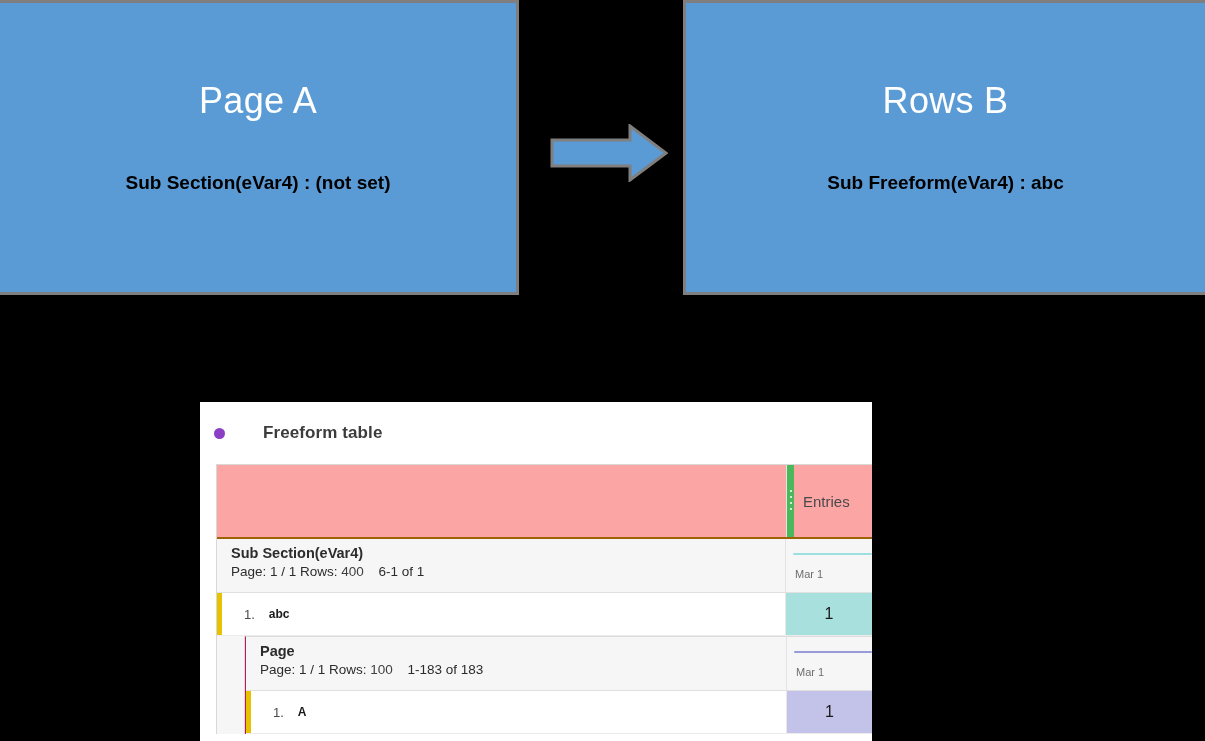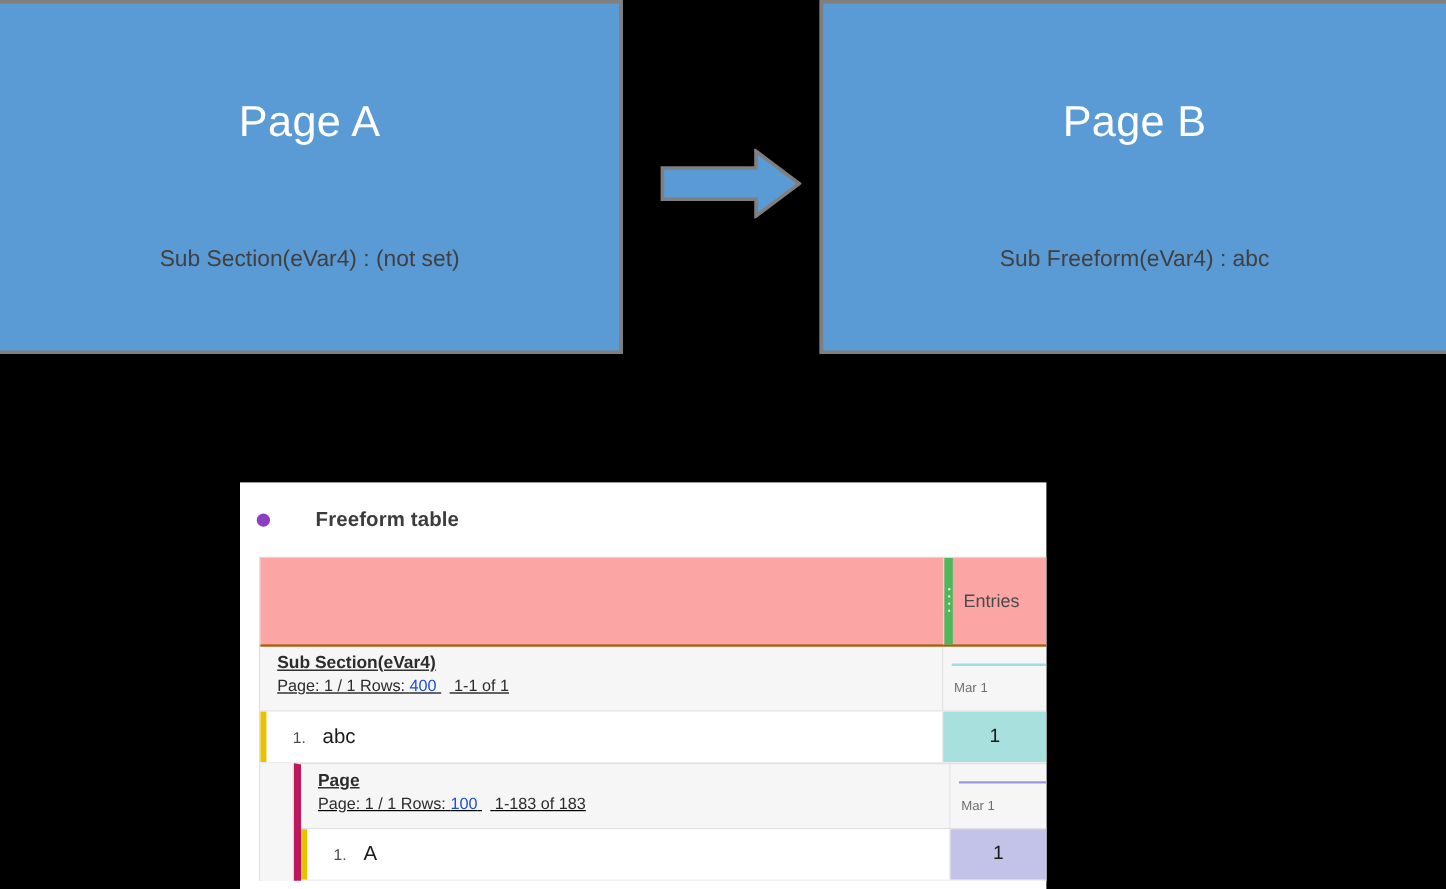"Page B" div.panel-title { text: Page -> Rows }
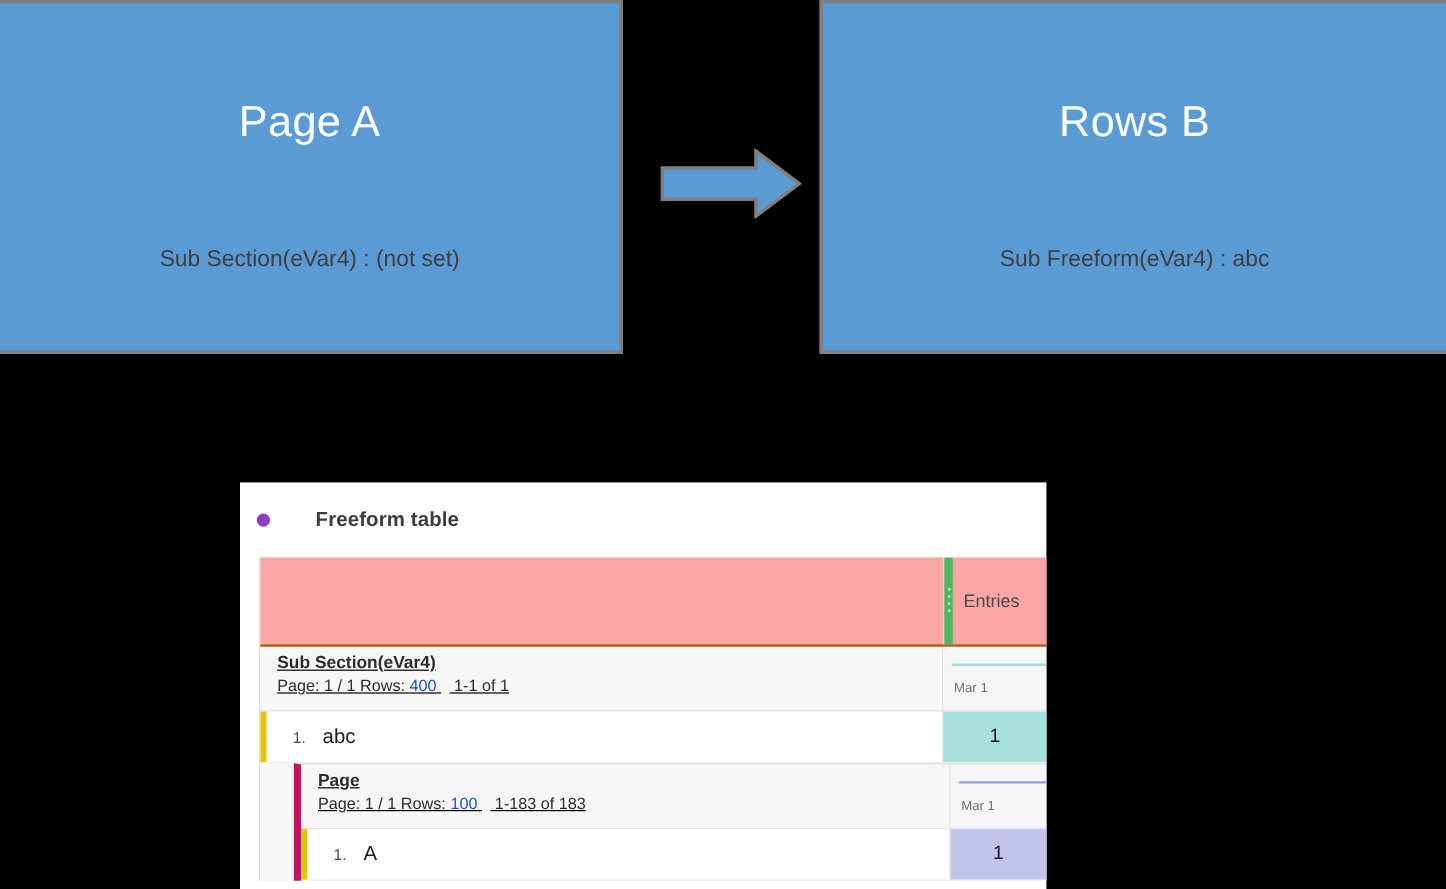"Sub Section(eVar4) : (not set)" .panel-subtitle { color: #404040 -> #000000; font-weight: 400 -> 700; margin-top: 88px -> 54px }
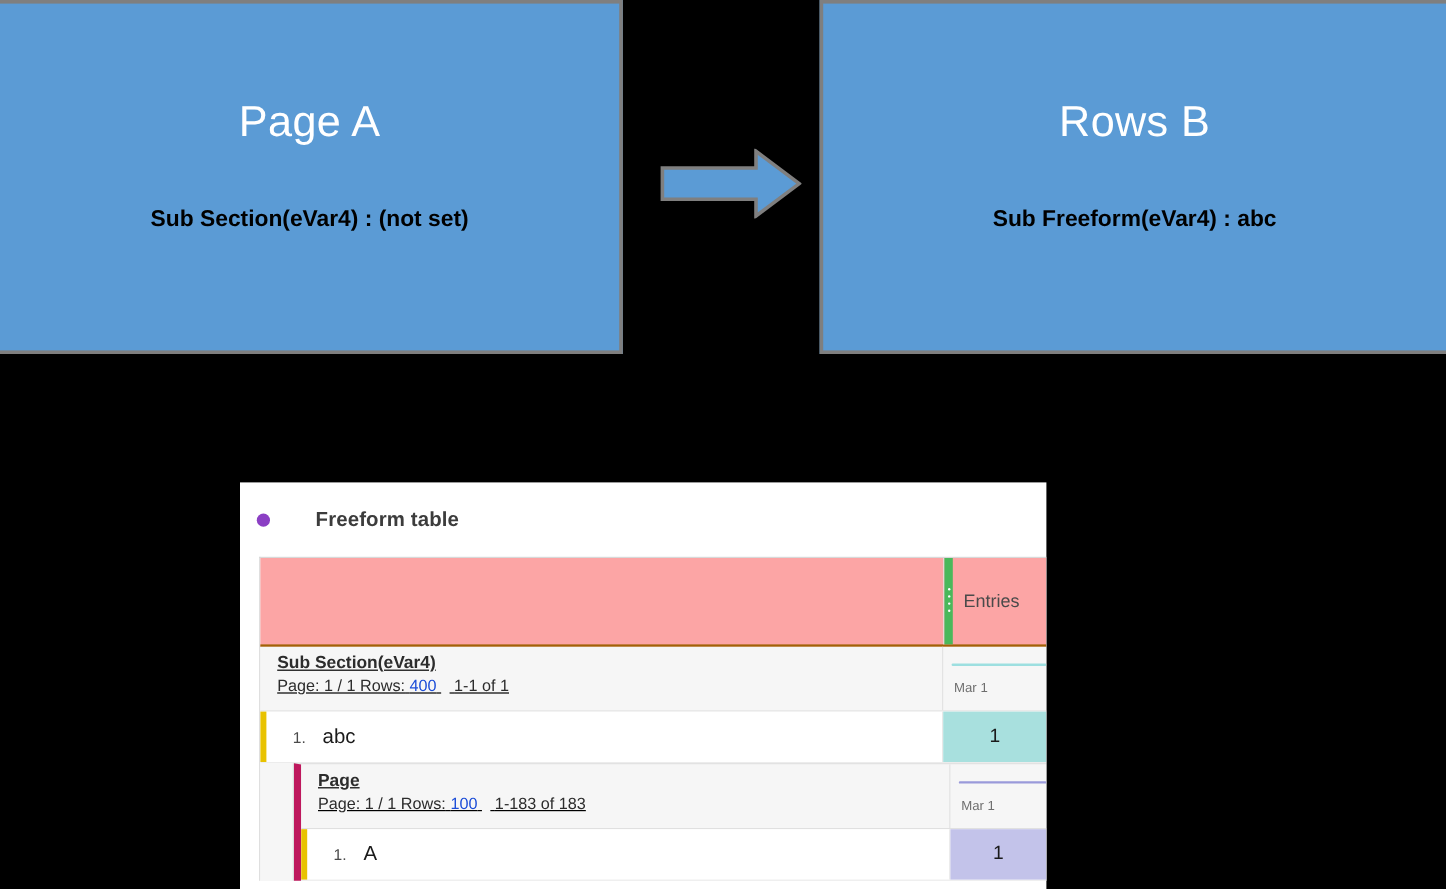"Sub Section(eVar4)" .ff-dim-info { text-decoration: underline -> none }
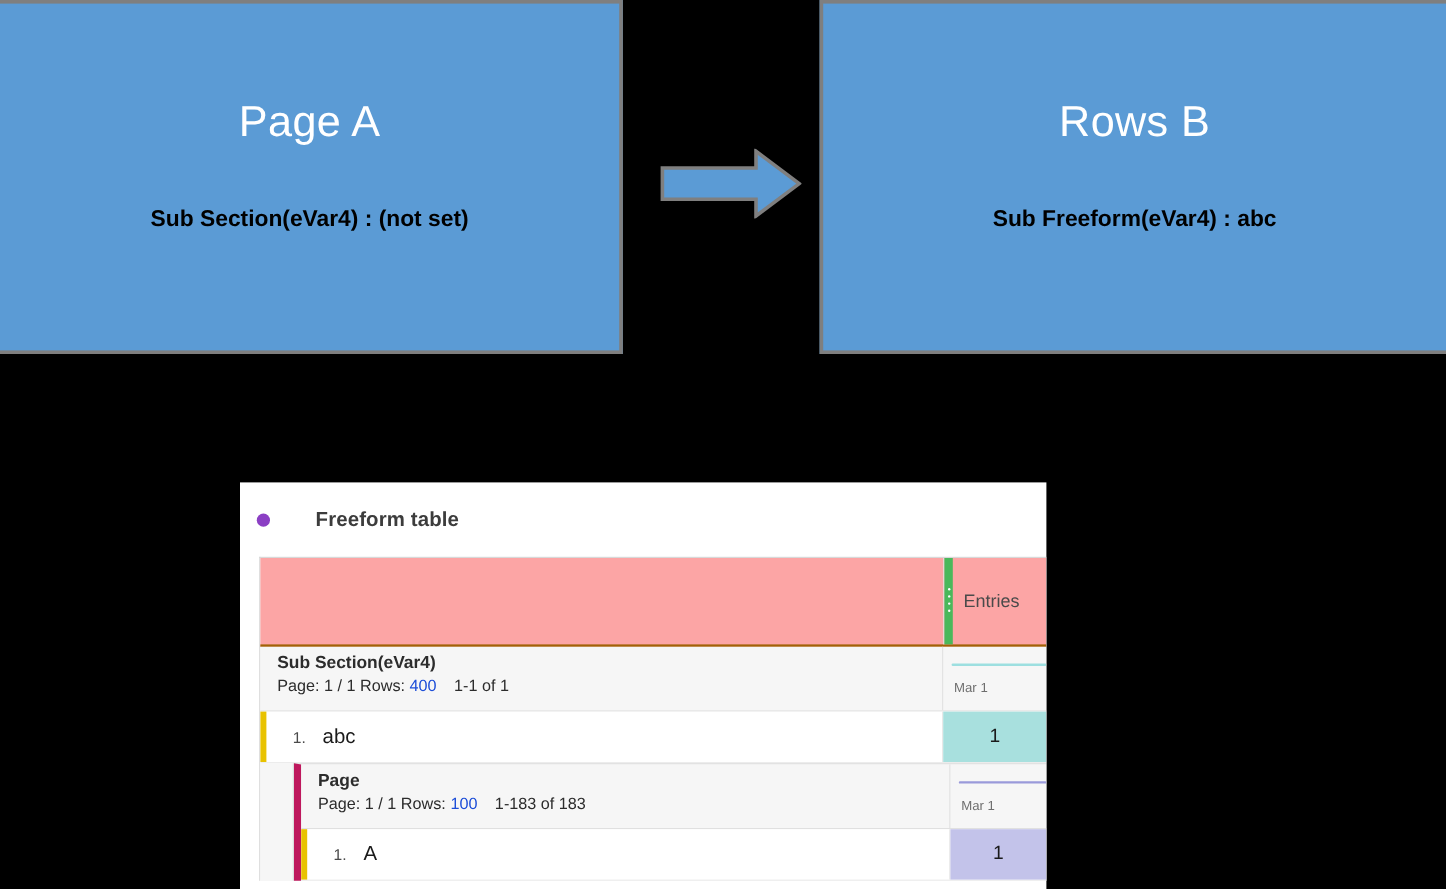"400" .dim-paging .rows-count { color: #1d4ed8 -> #404040 }
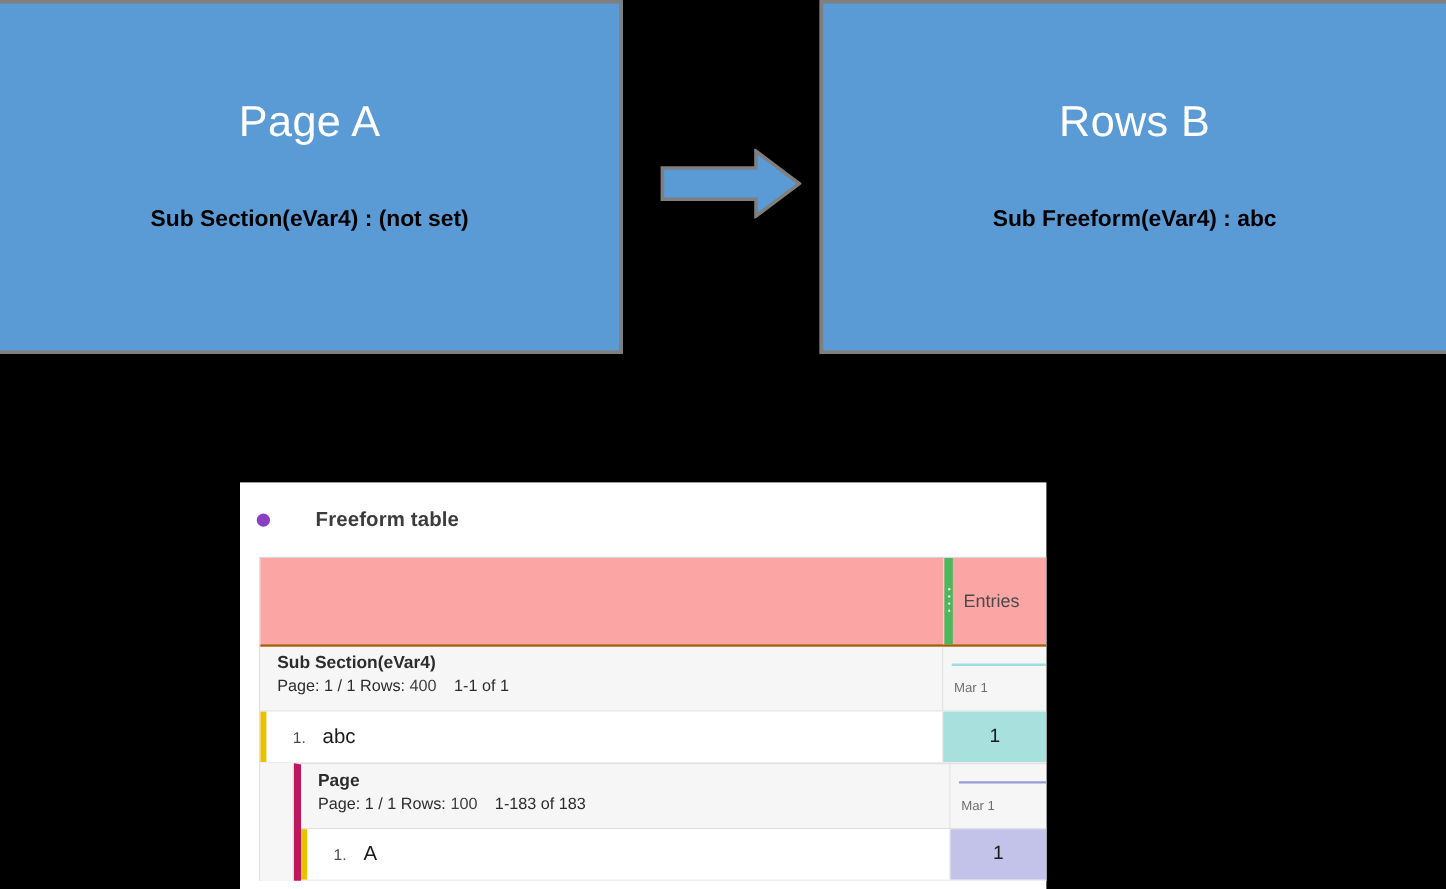"1-1 of 1" span { text: 1-1 -> 6-1 }
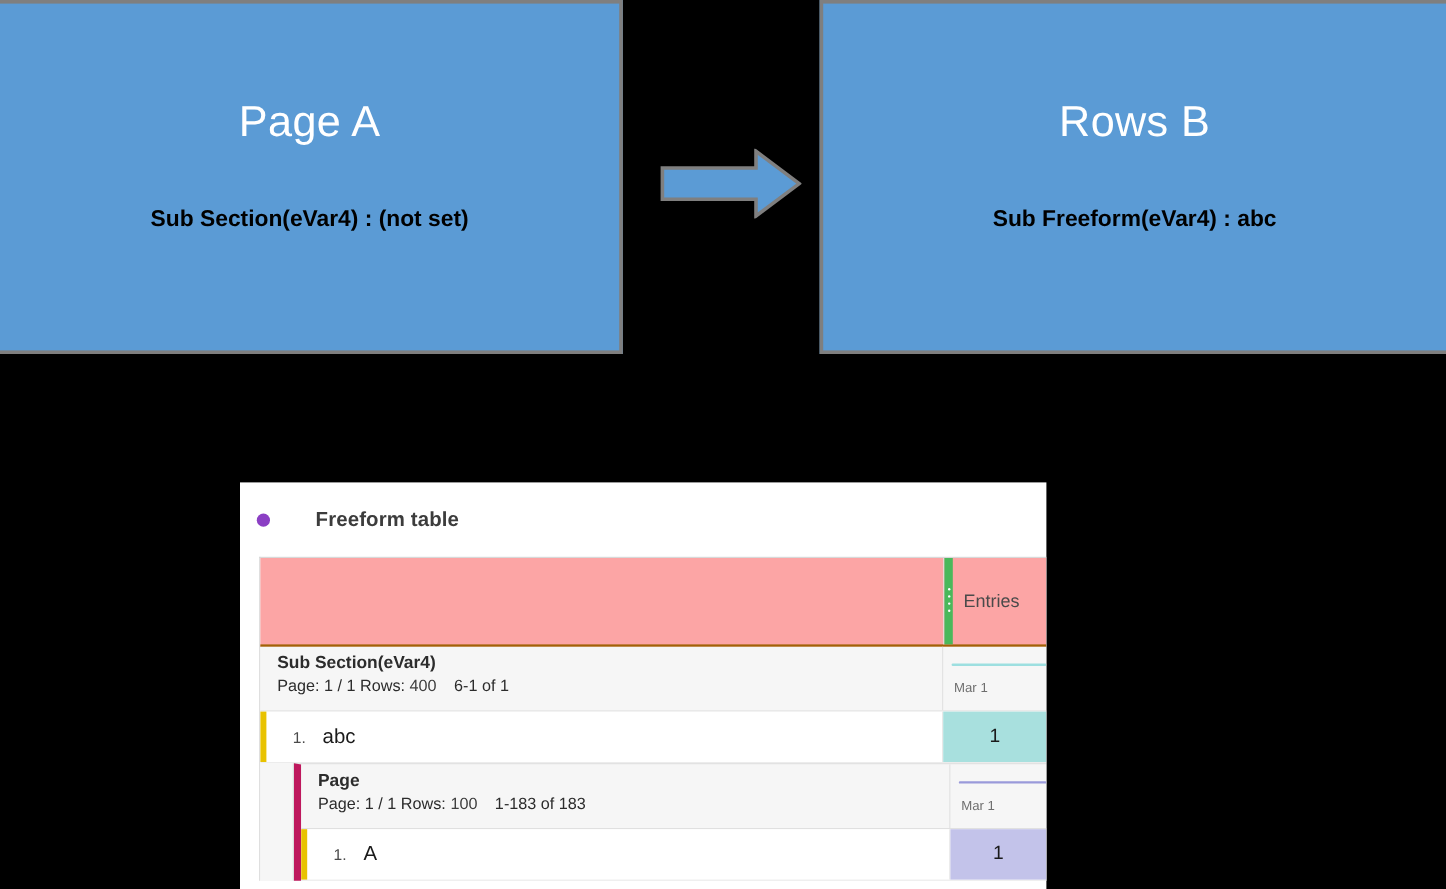"abc" .row-text { font-size: 17px -> 12px; font-weight: none -> bold }
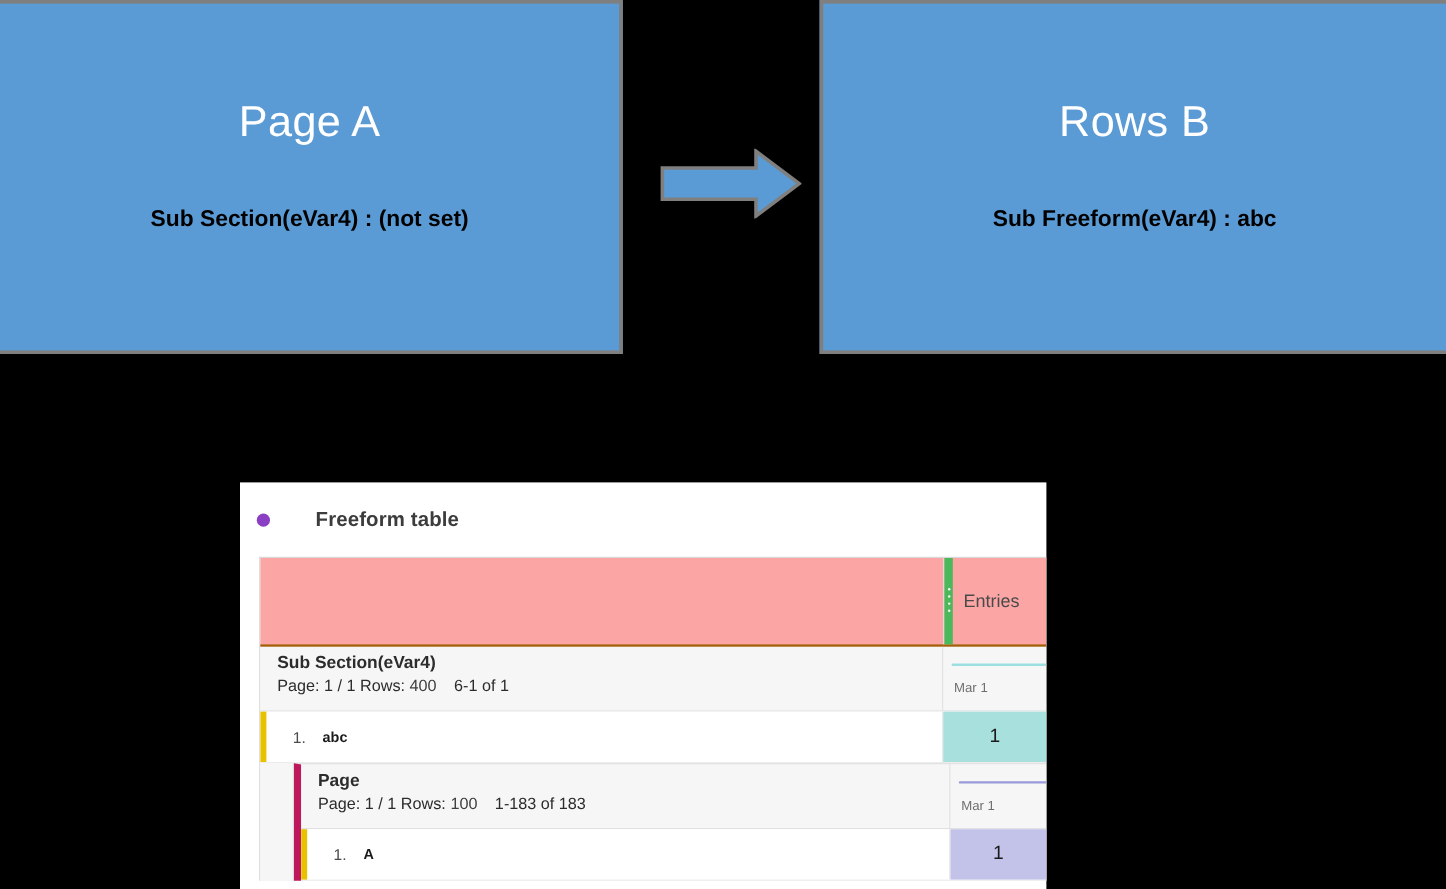"Page" .nest-body { border-left: 6px solid #be185d -> 1px solid #be185d }
